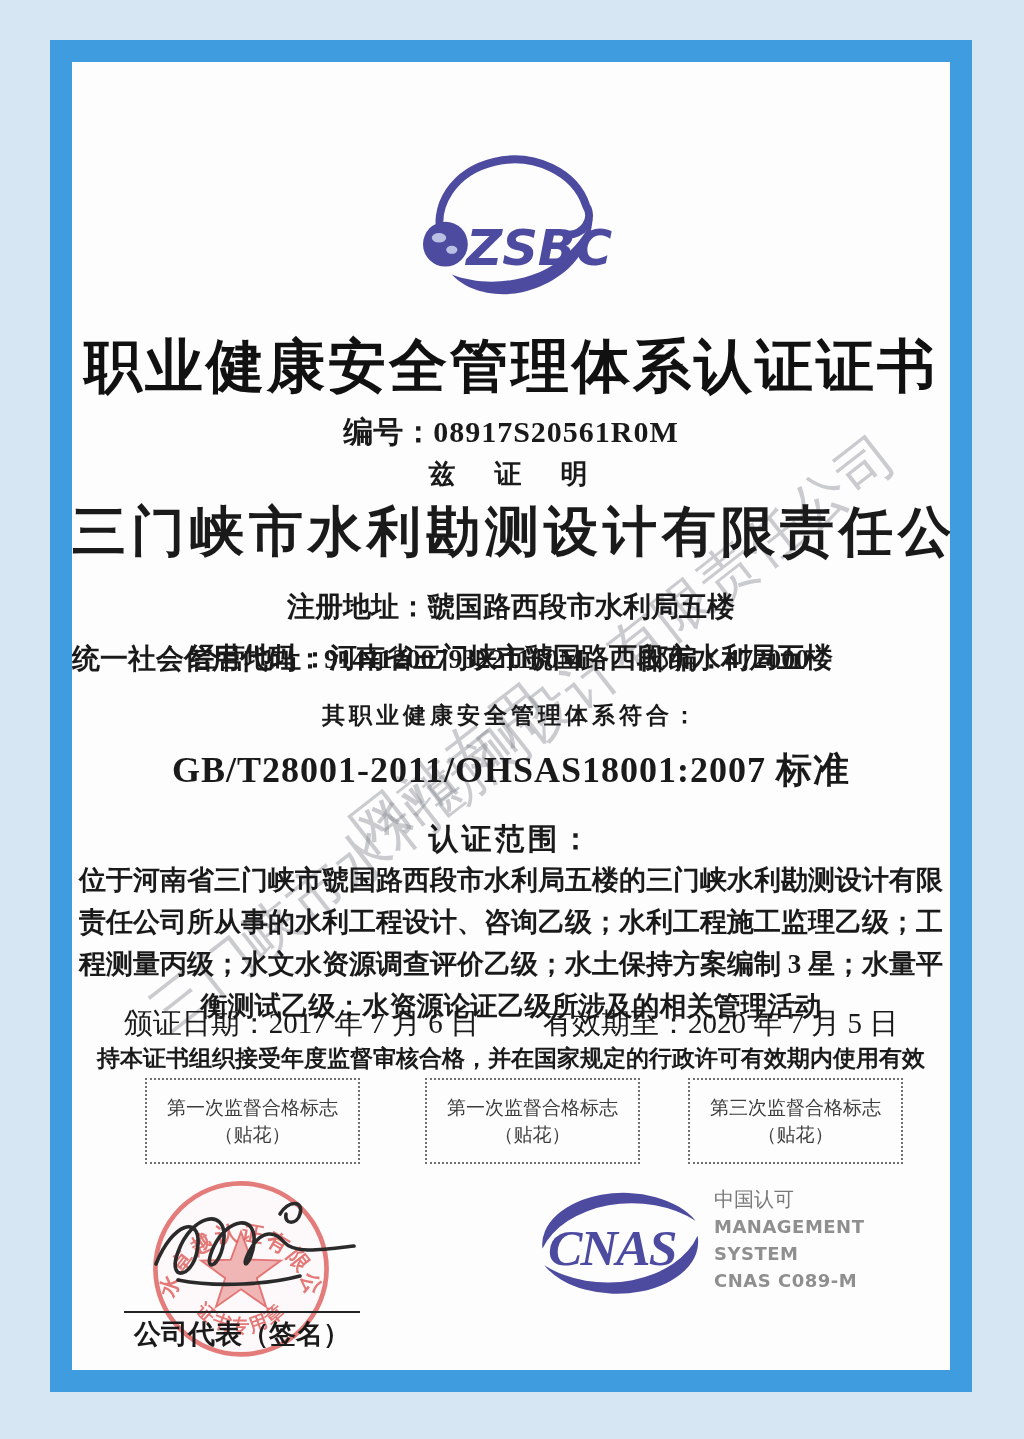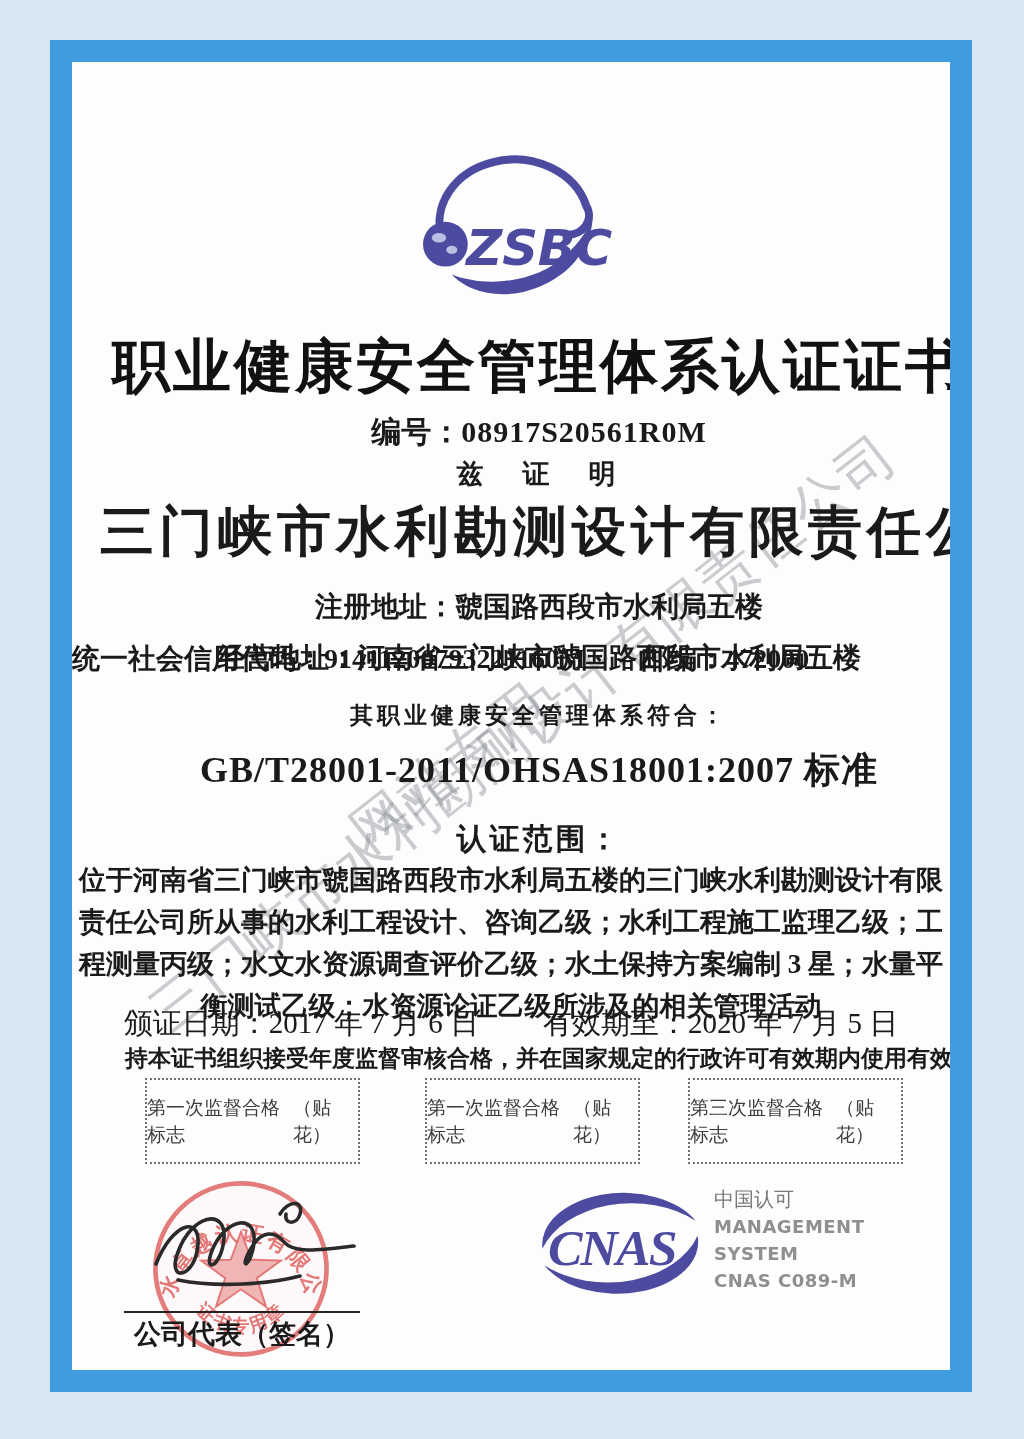"职业健康安全管理体系认证证书" .center { padding-left: 28px -> none }
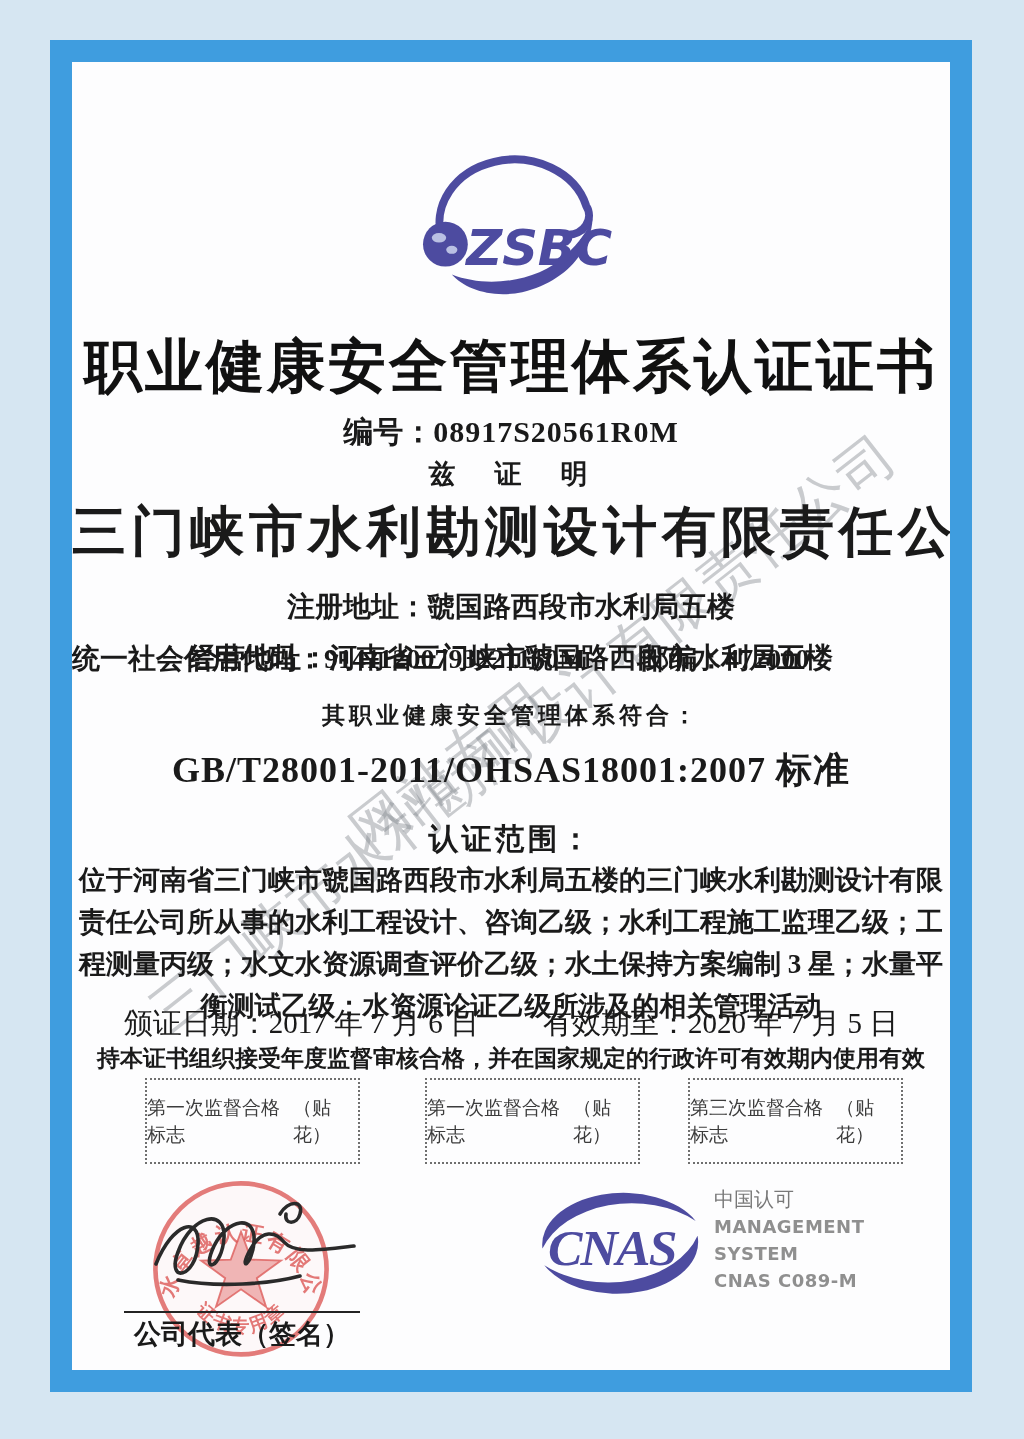"第一次监督合格标志" .svbox { flex-direction: row -> column }
